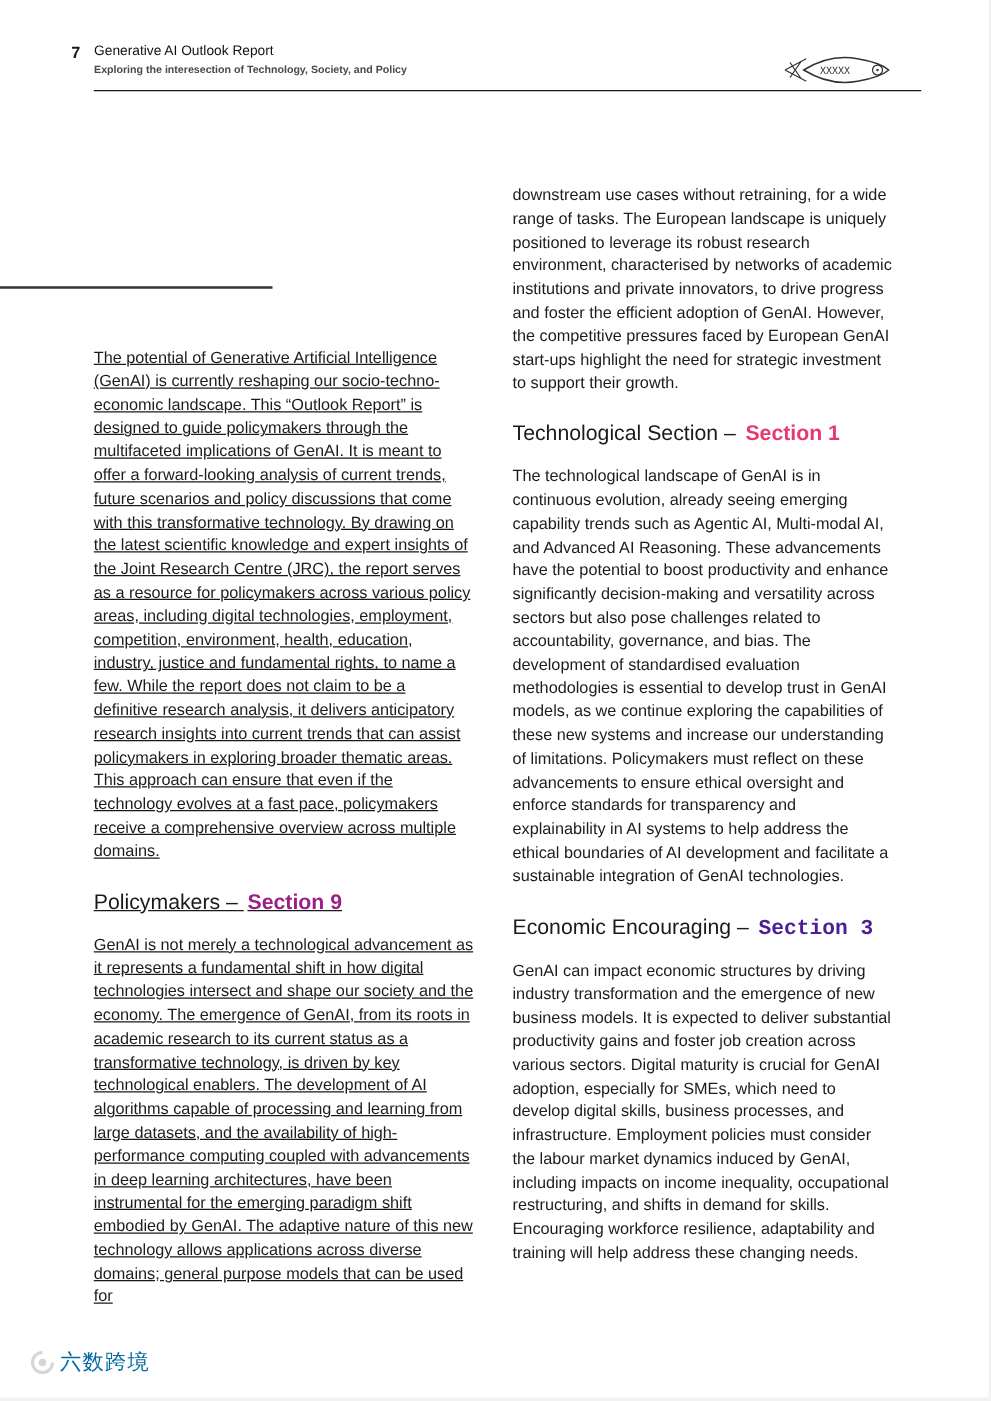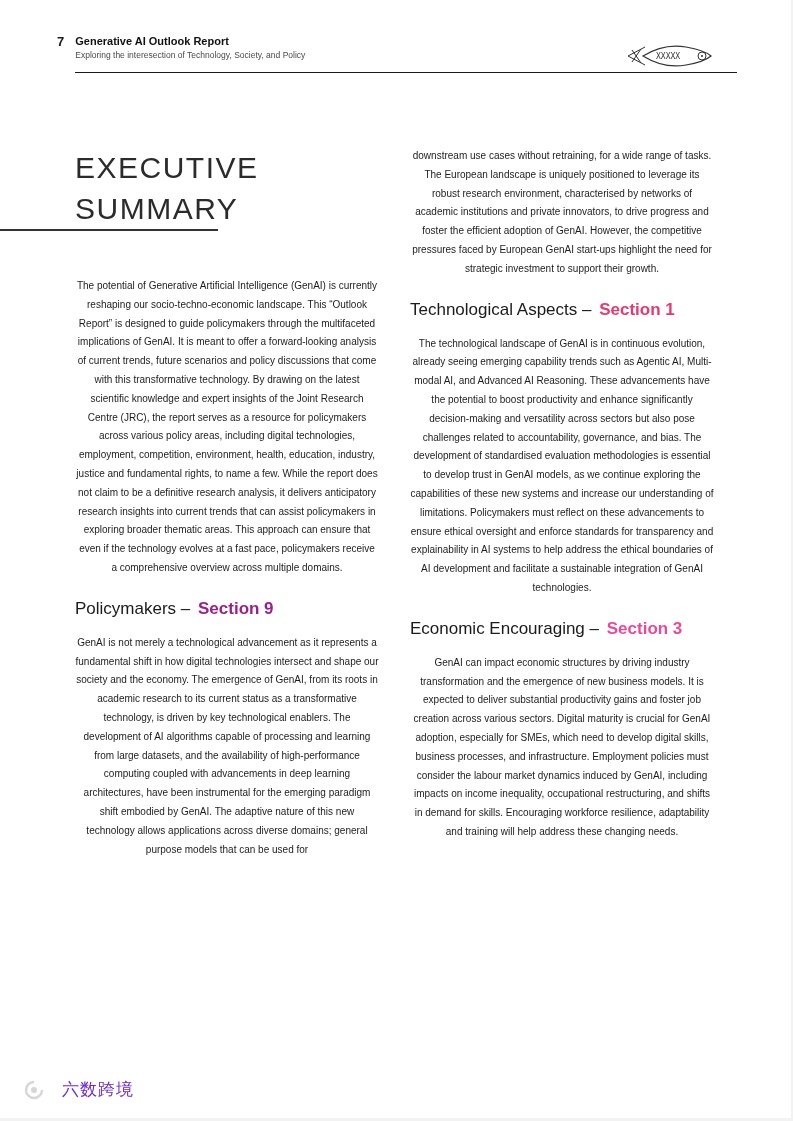"Generative AI Outlook Report" .header-title { font-weight: bold -> normal }
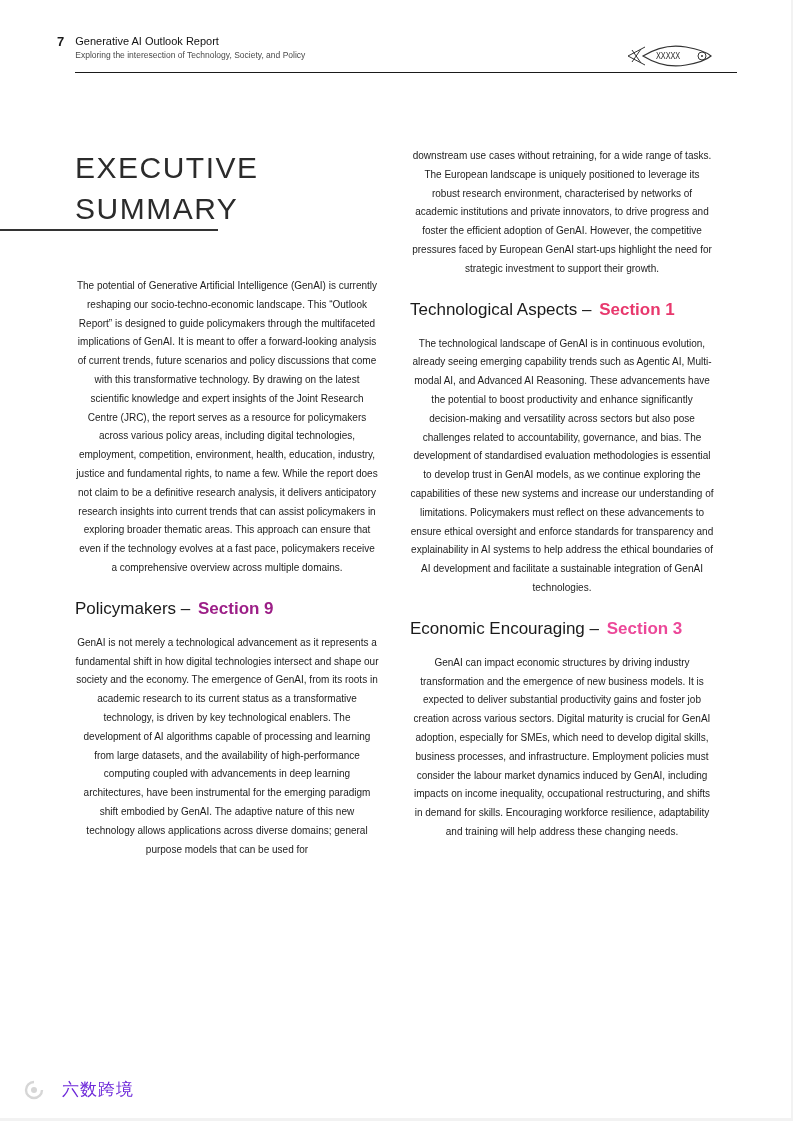"Exploring the interesection of" .header-subtitle { font-weight: none -> bold }
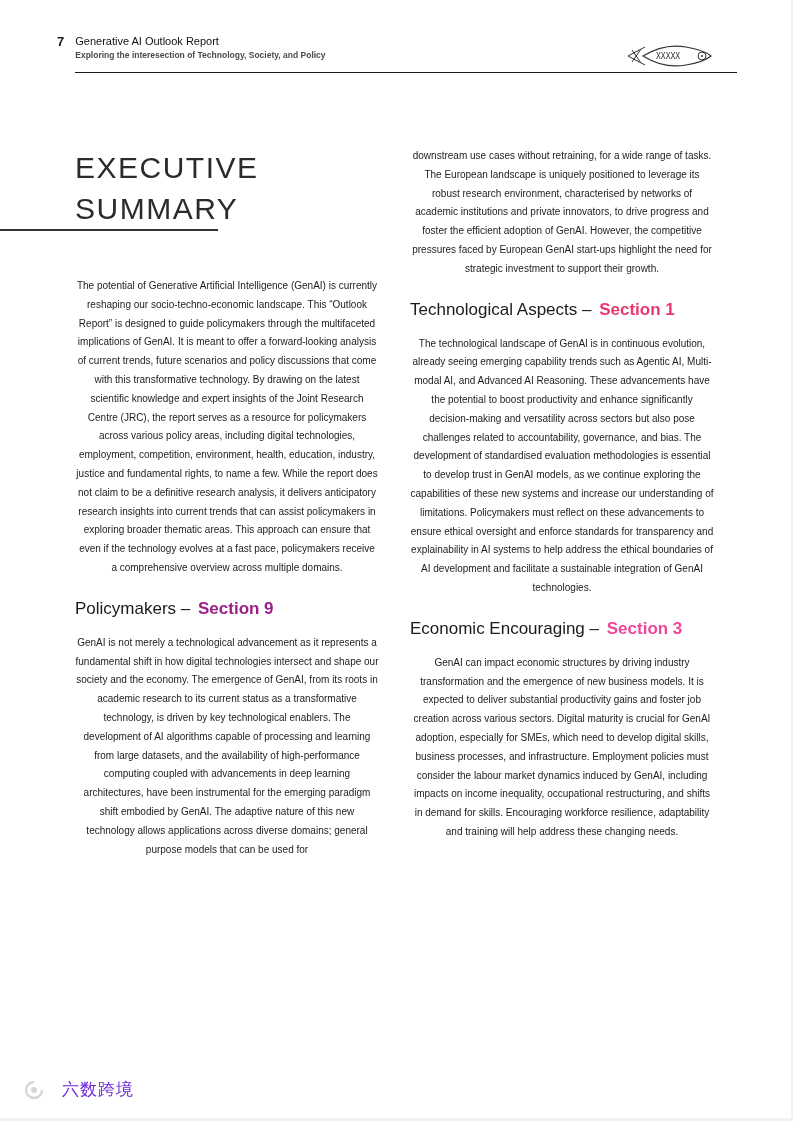"EXECUTIVE" h1.doc-title { html: <h1> <span>EXECUTIVE</span> <span>SUMMARY</span> </h1> -> none }
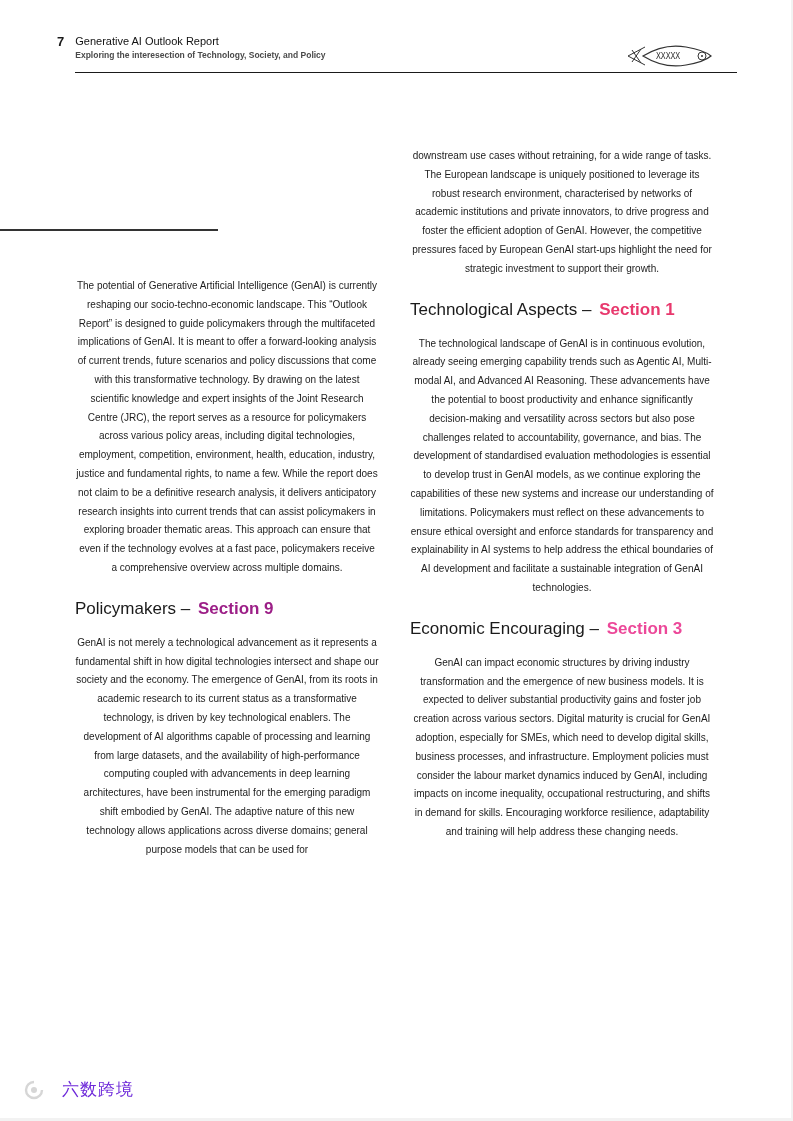"downstream use cases without retraining," p.body-text { font-size: 10px -> 13px; text-align: center -> none }
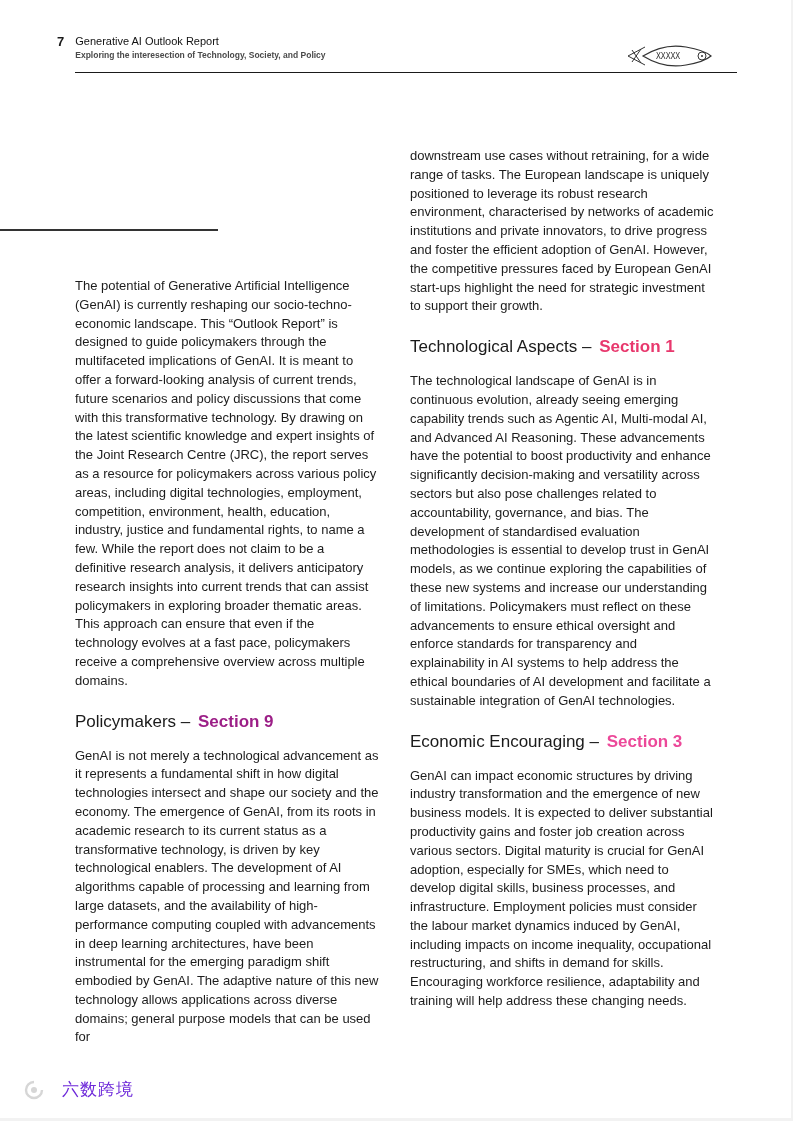"The potential of Generative Artificial" .col-left { text-decoration: none -> underline }
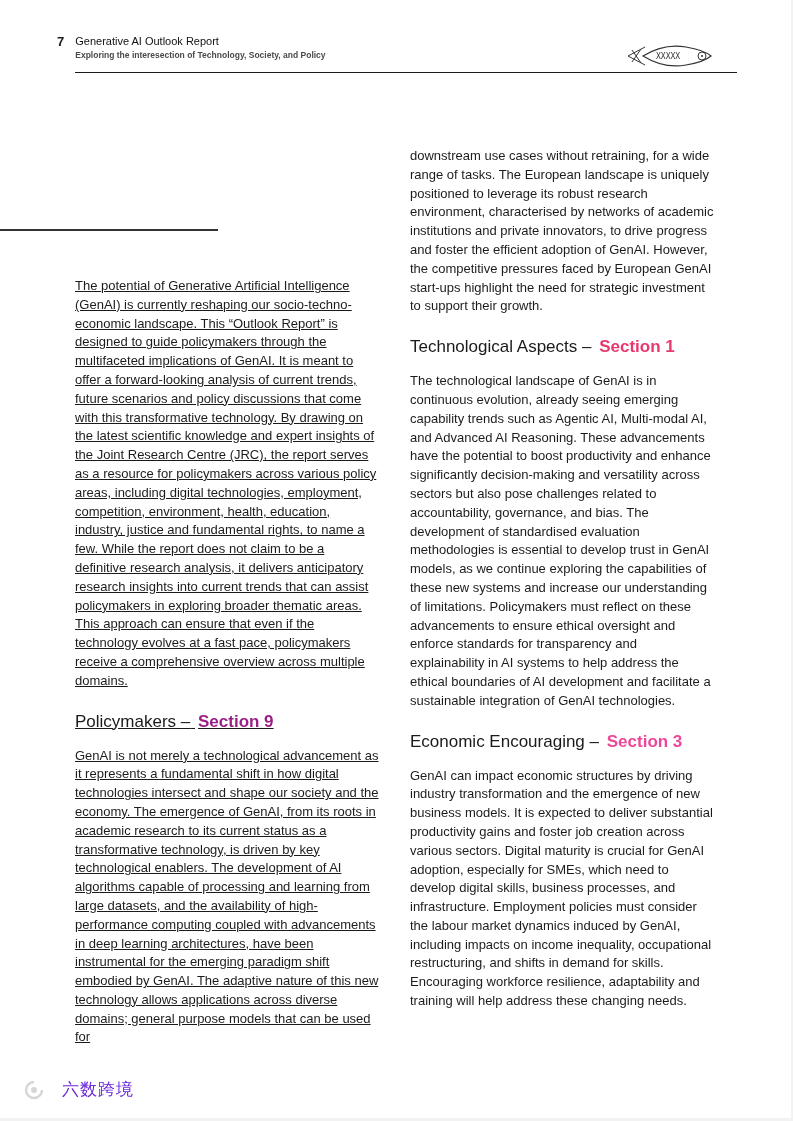"Technological Aspects –" span { text: Aspects -> Section }
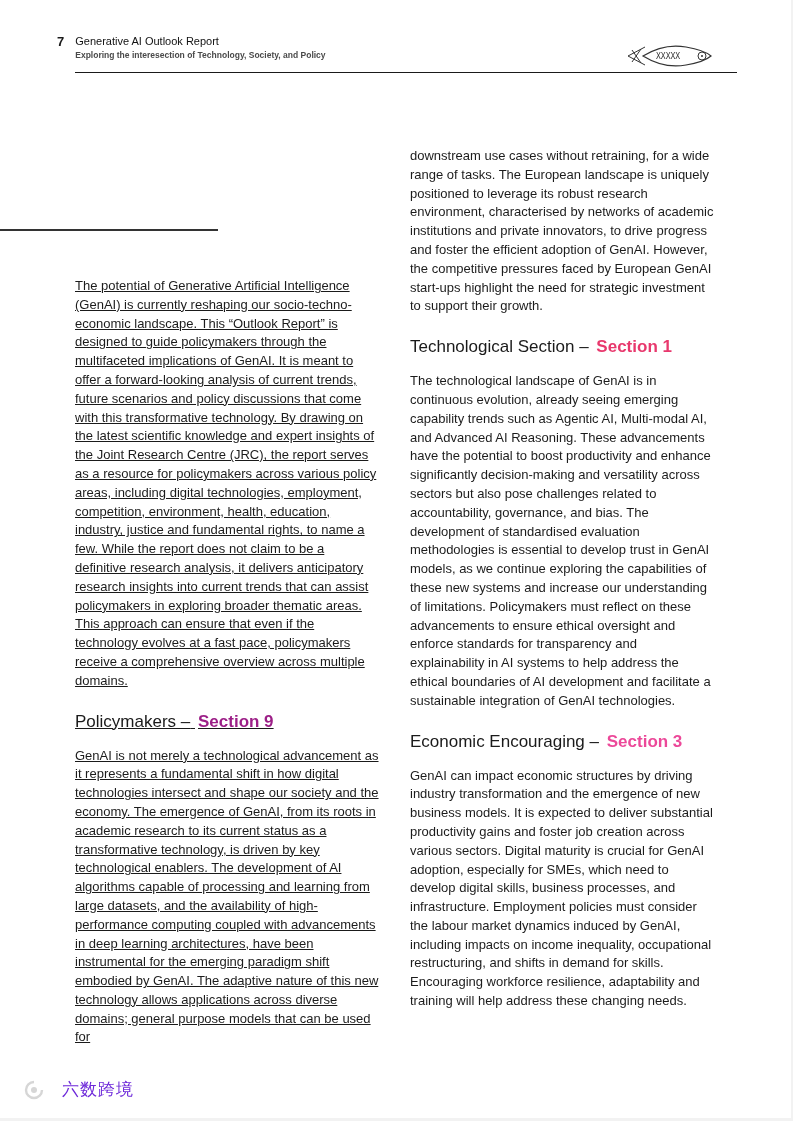"Section 3" .accent-s3 { color: #ec4899 -> #4c1d95; font-family: none -> Liberation Mono, monospace }
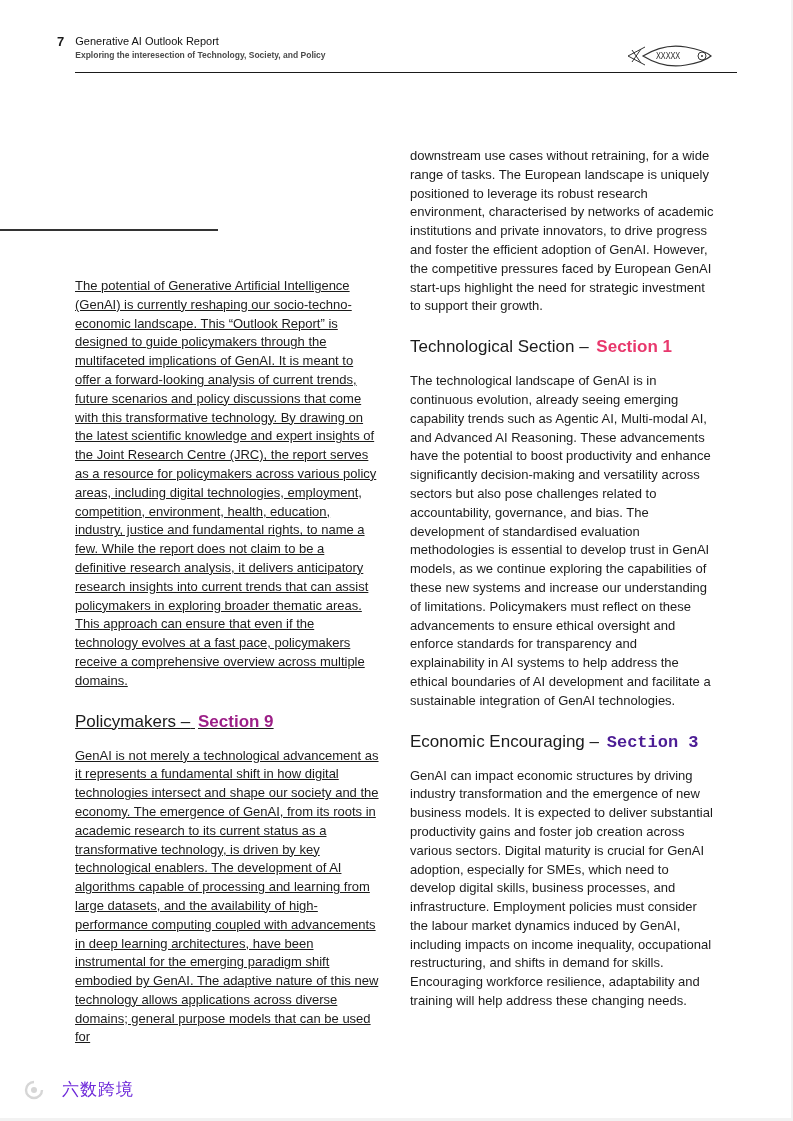"六数跨境" .watermark { color: #6d28d9 -> #0369a1; gap: 18px -> 4px }
